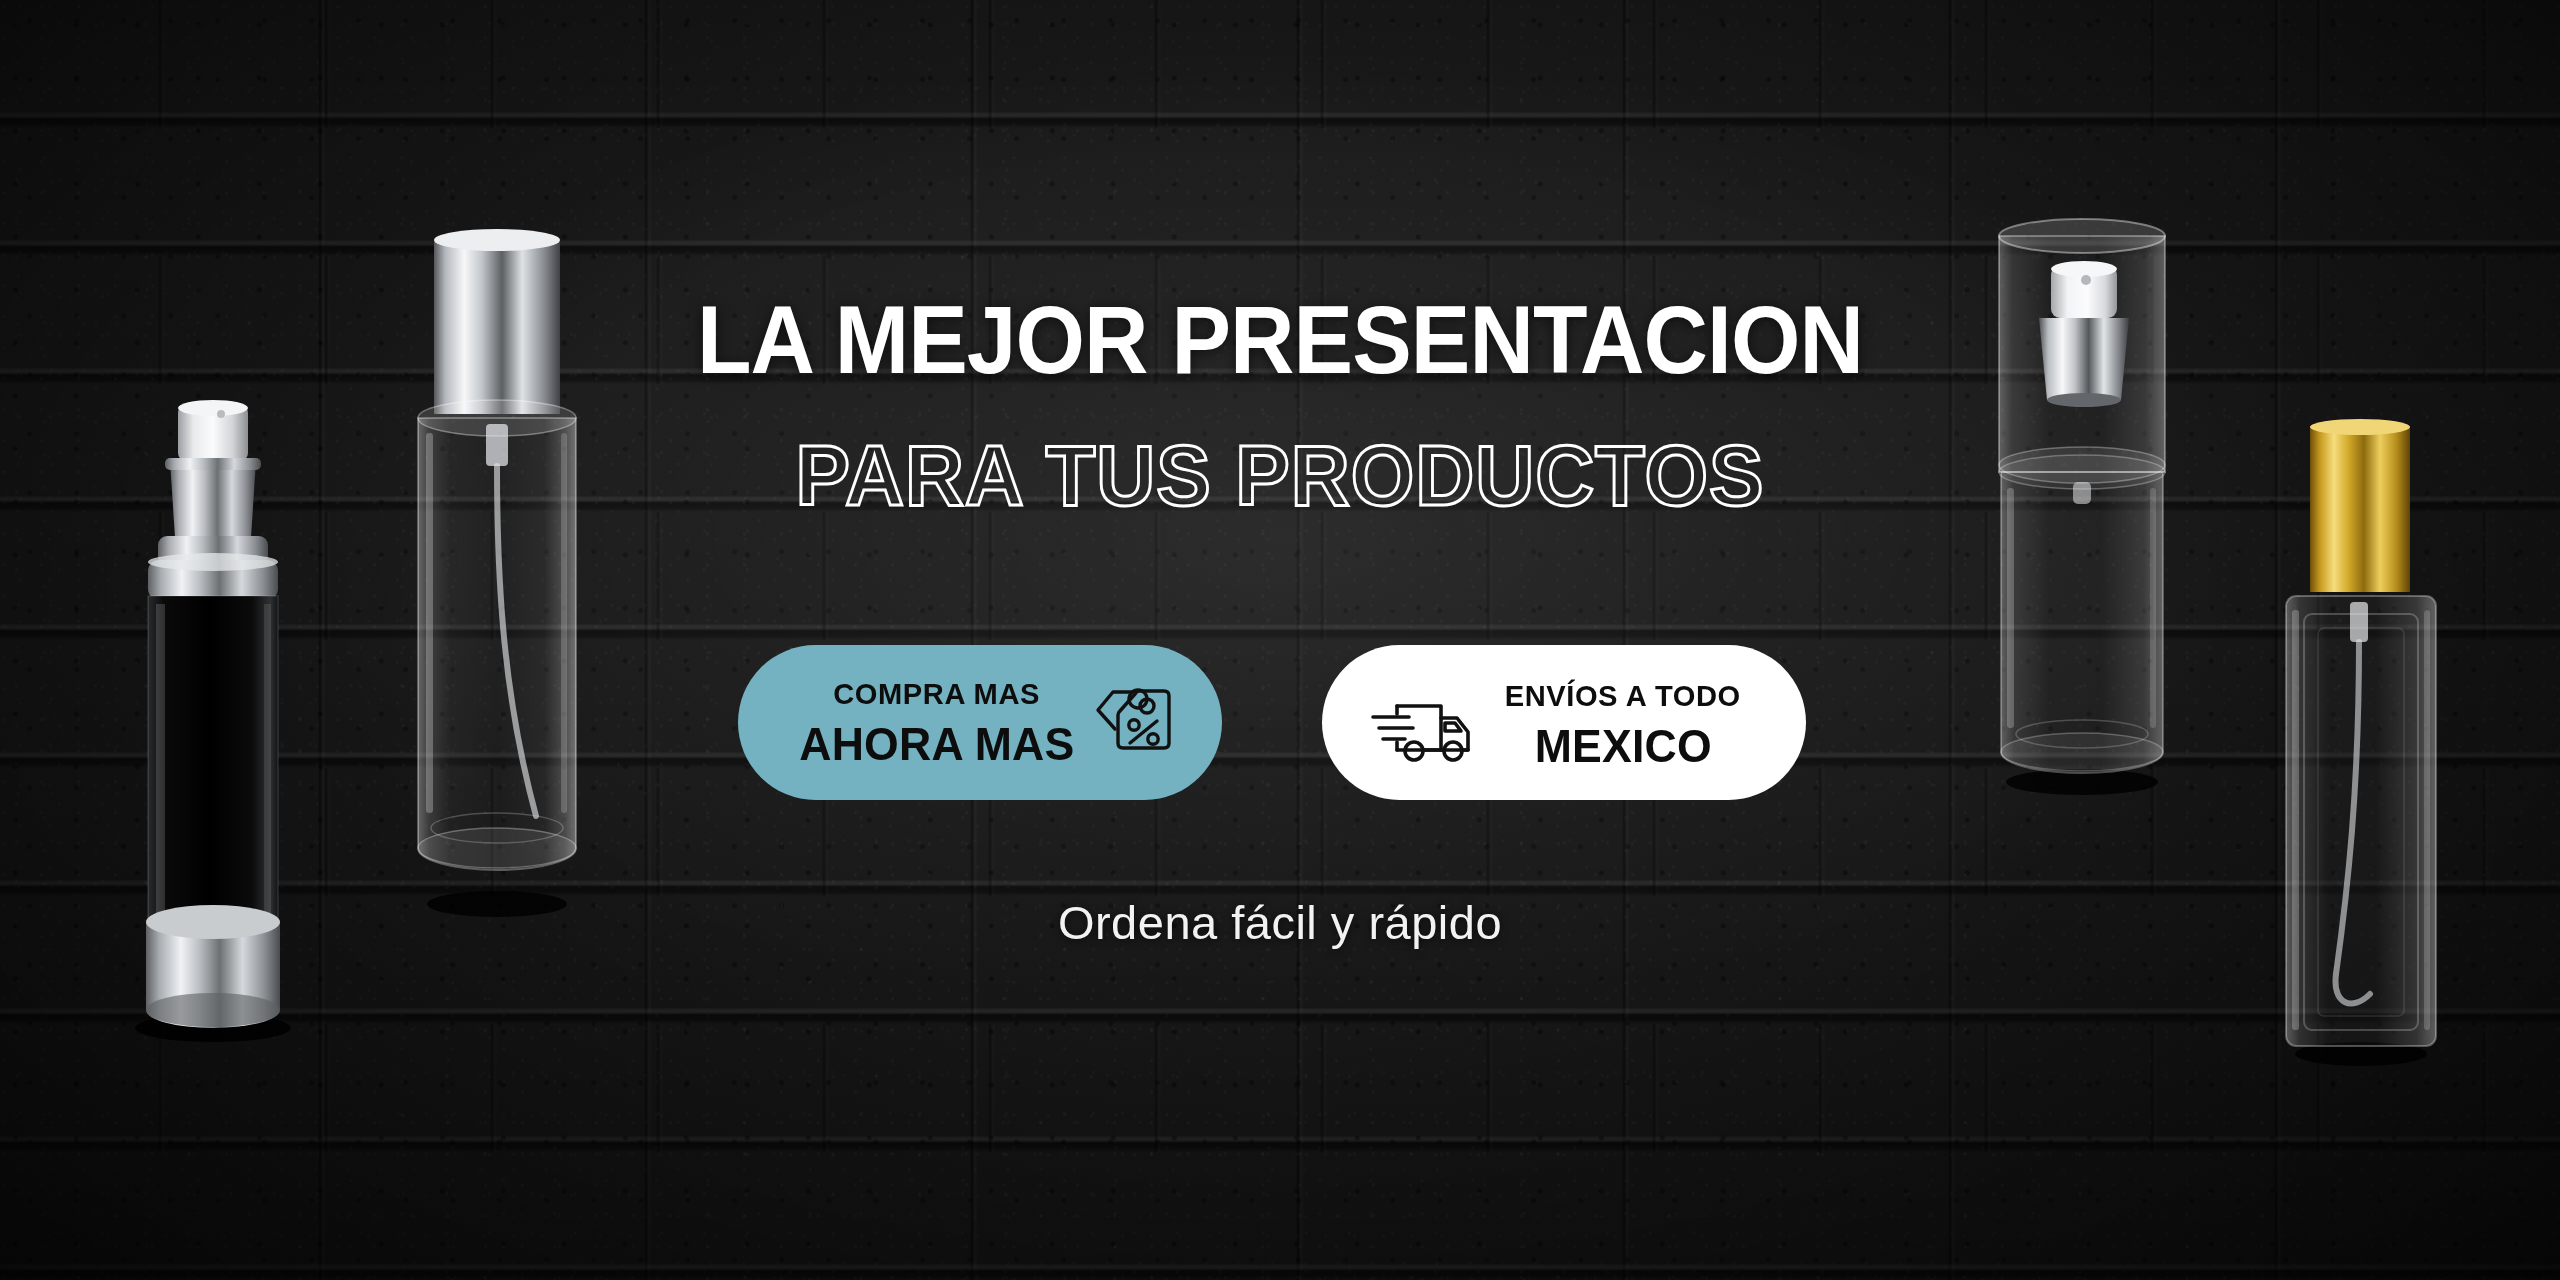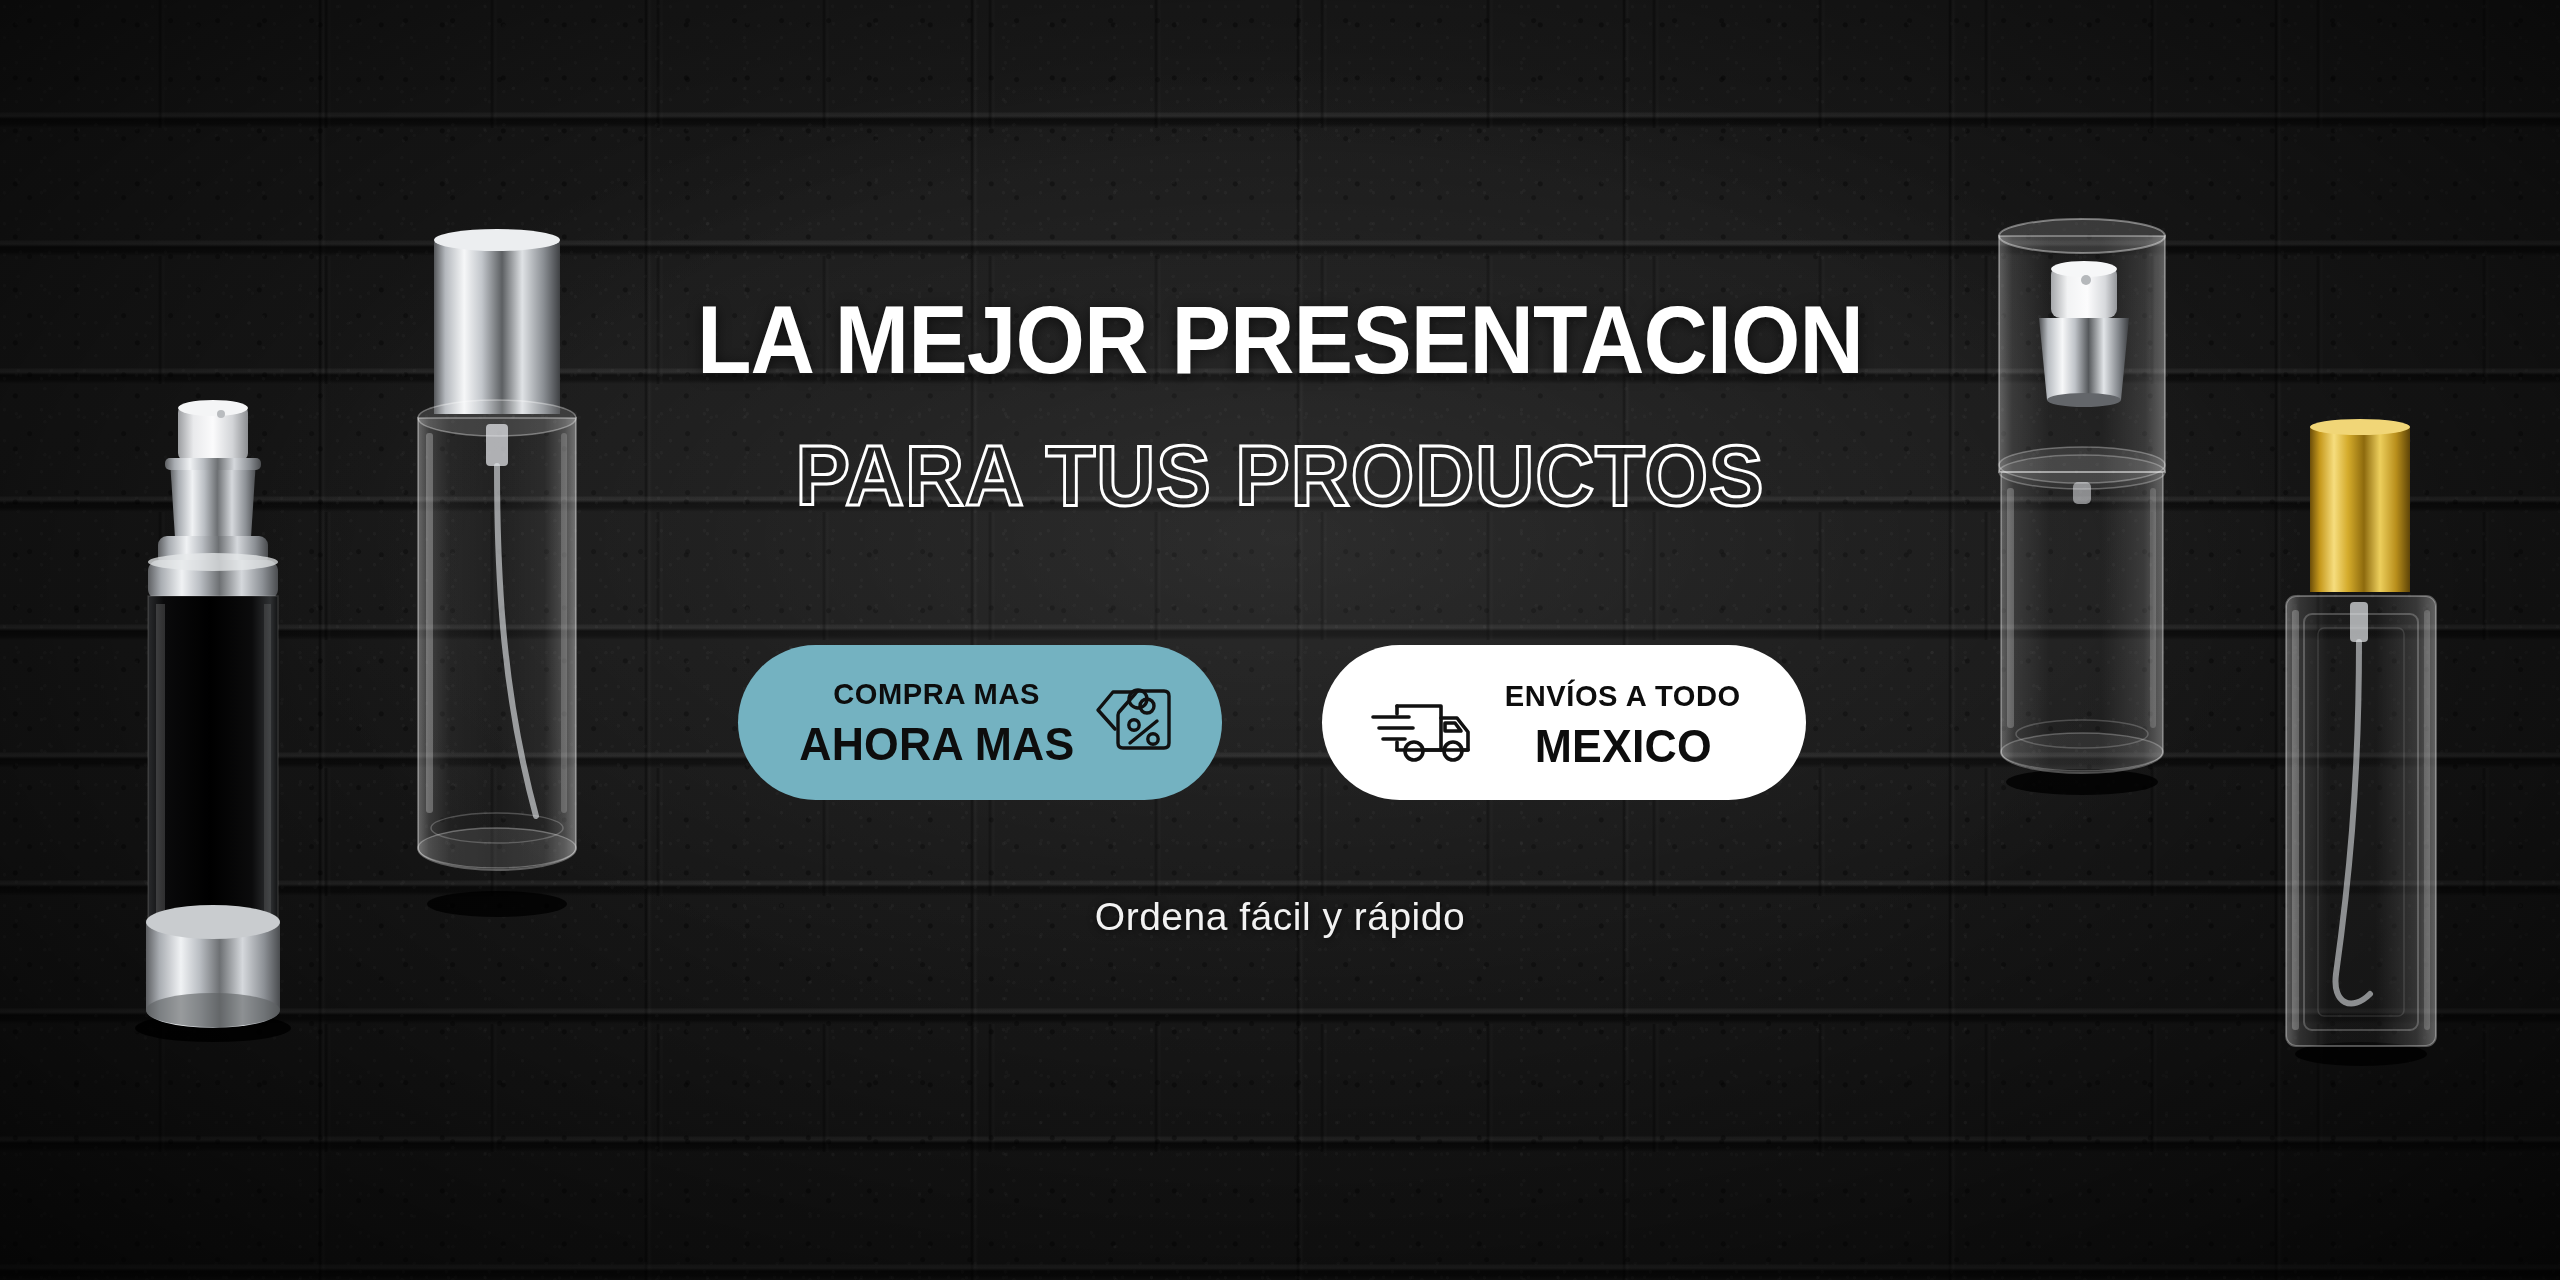"Ordena fácil y rápido" .tagline { font-size: 39px -> 47px }
